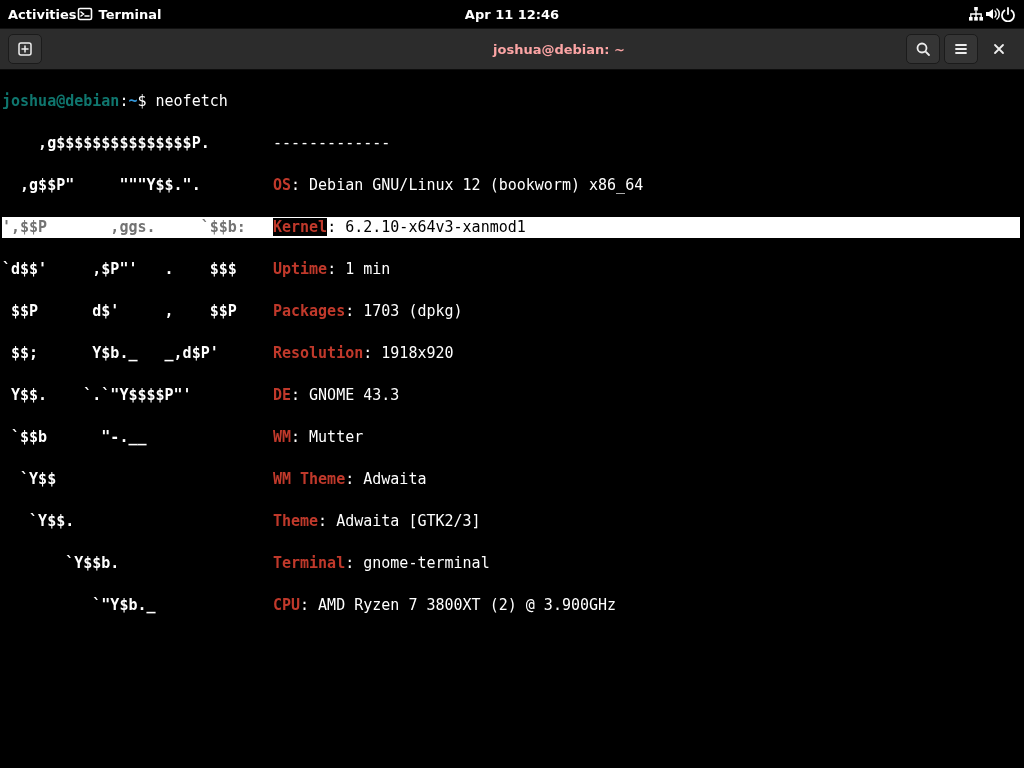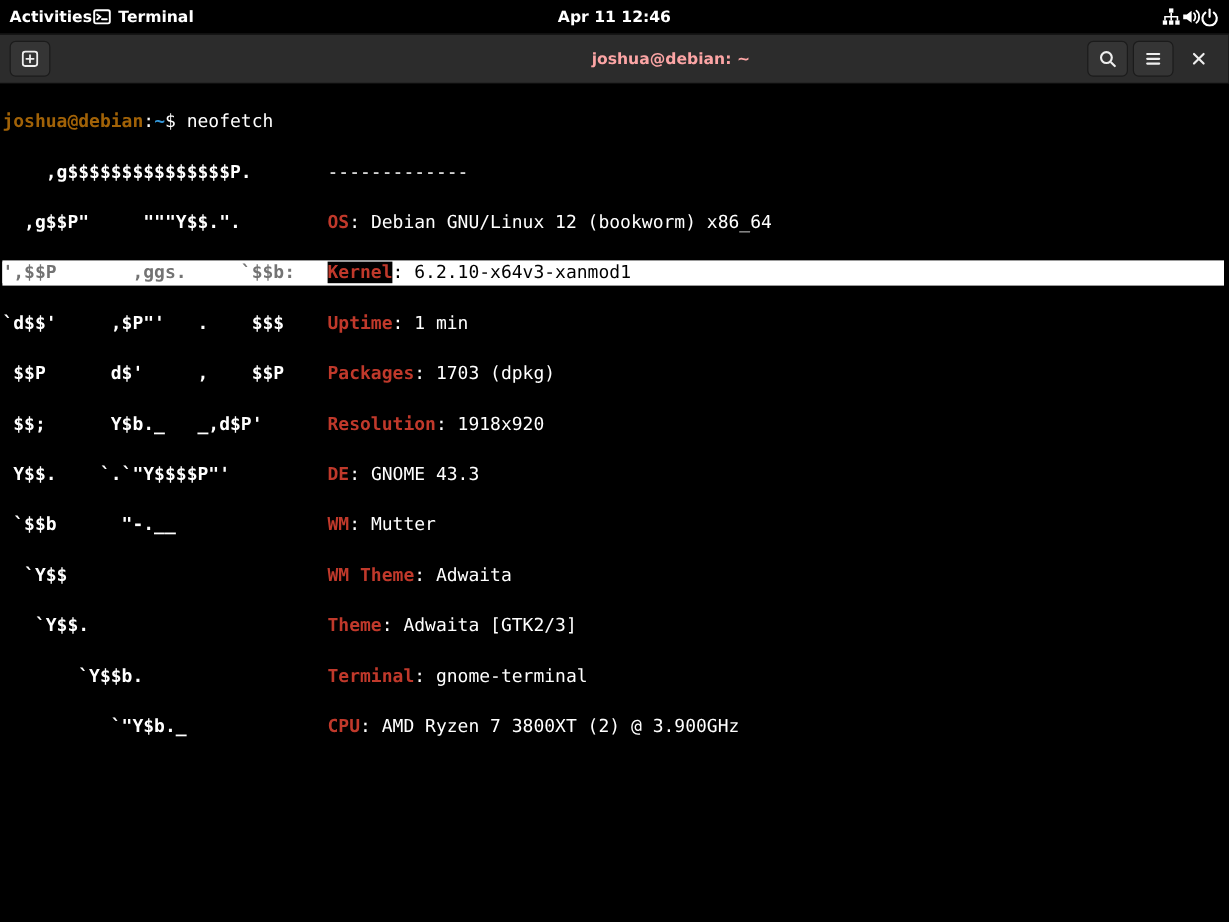"joshua@debian" .g { color: #a16207 -> #0f766e }
